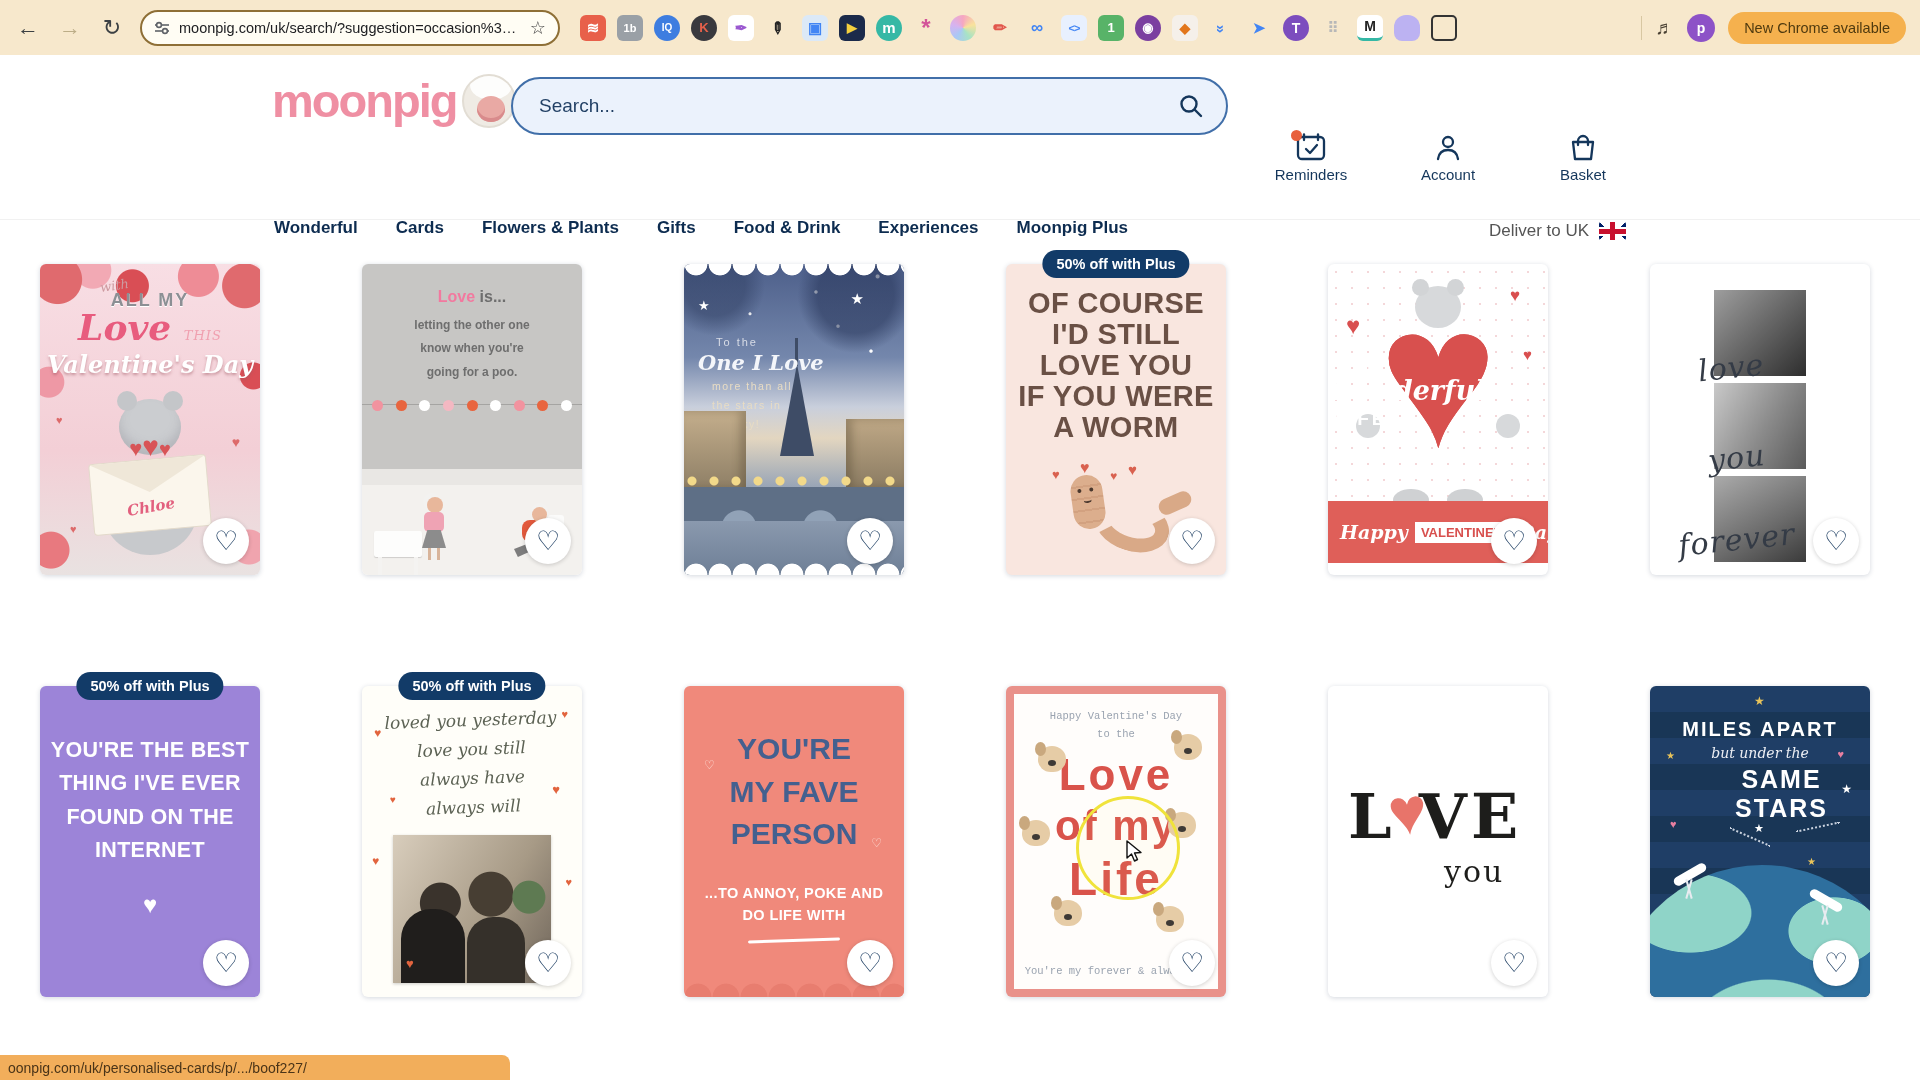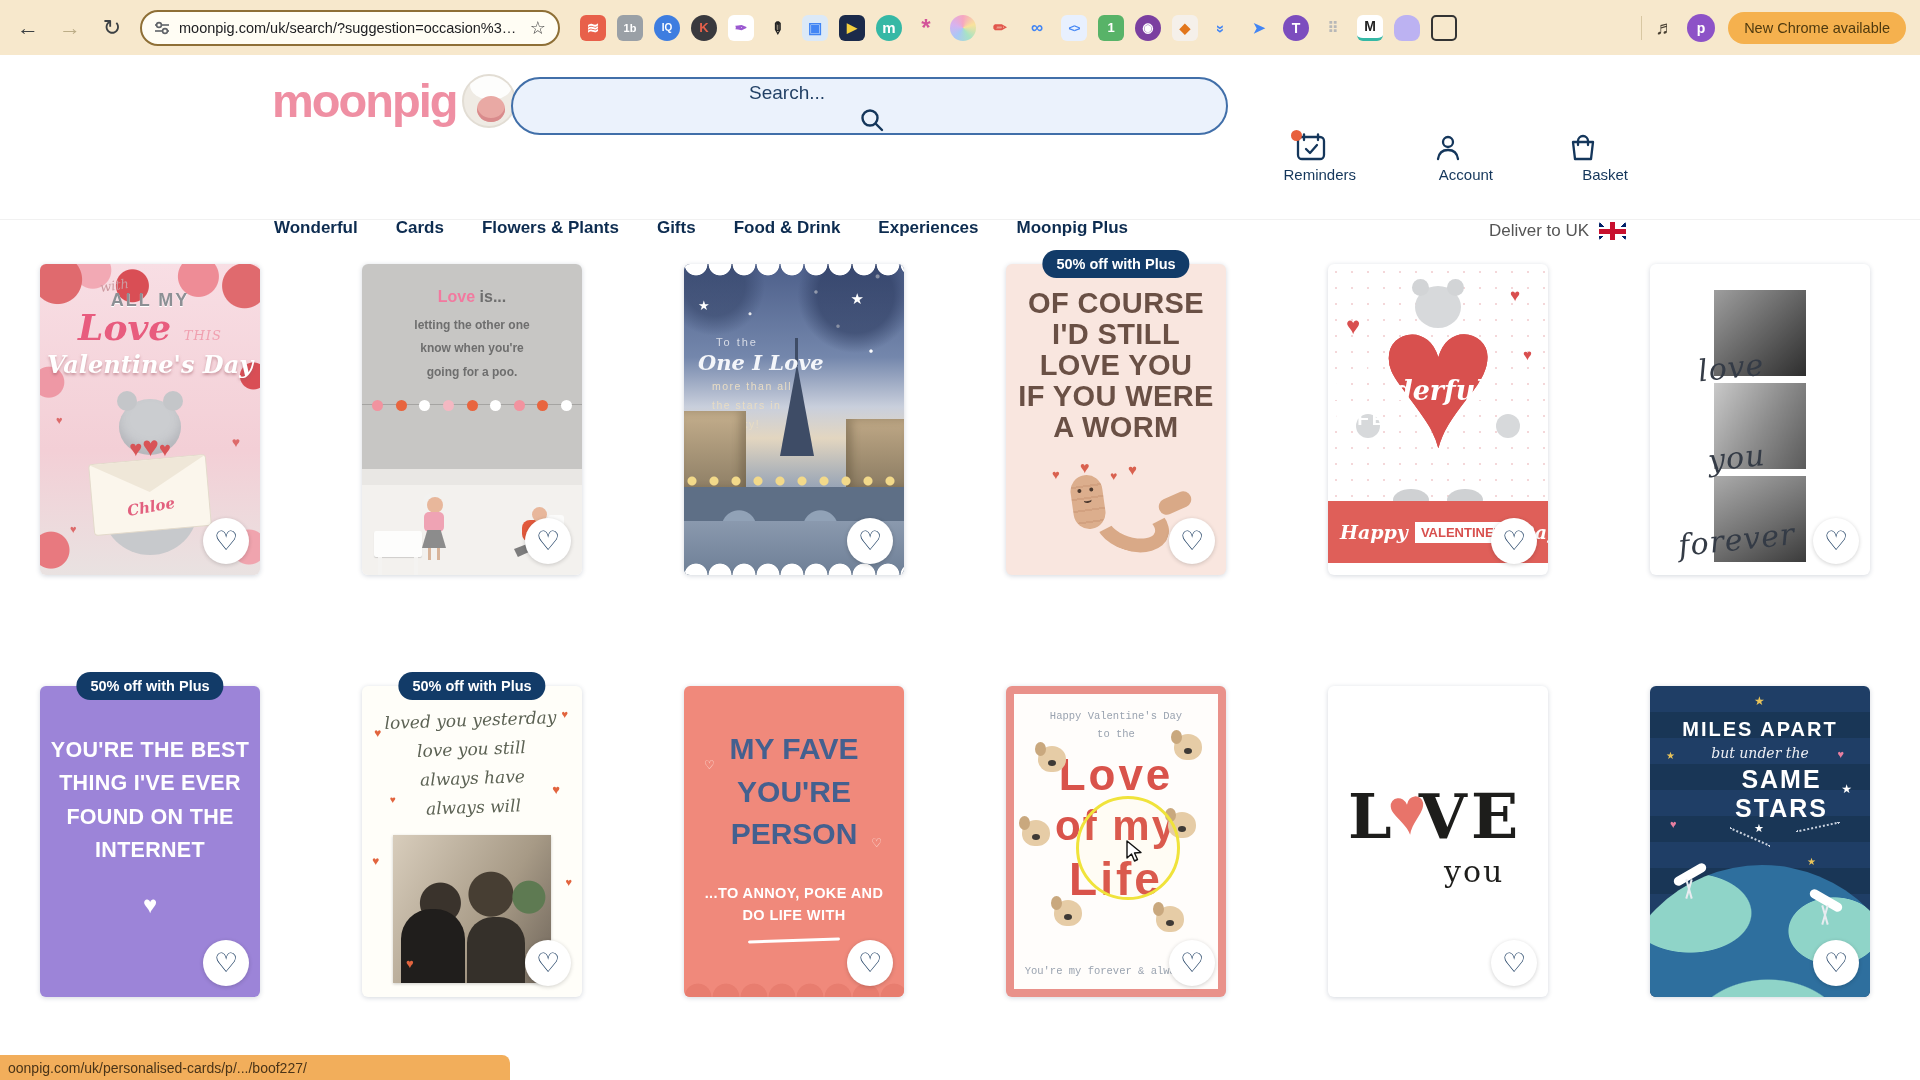"Search..." .search-wrap { flex-direction: column -> none }
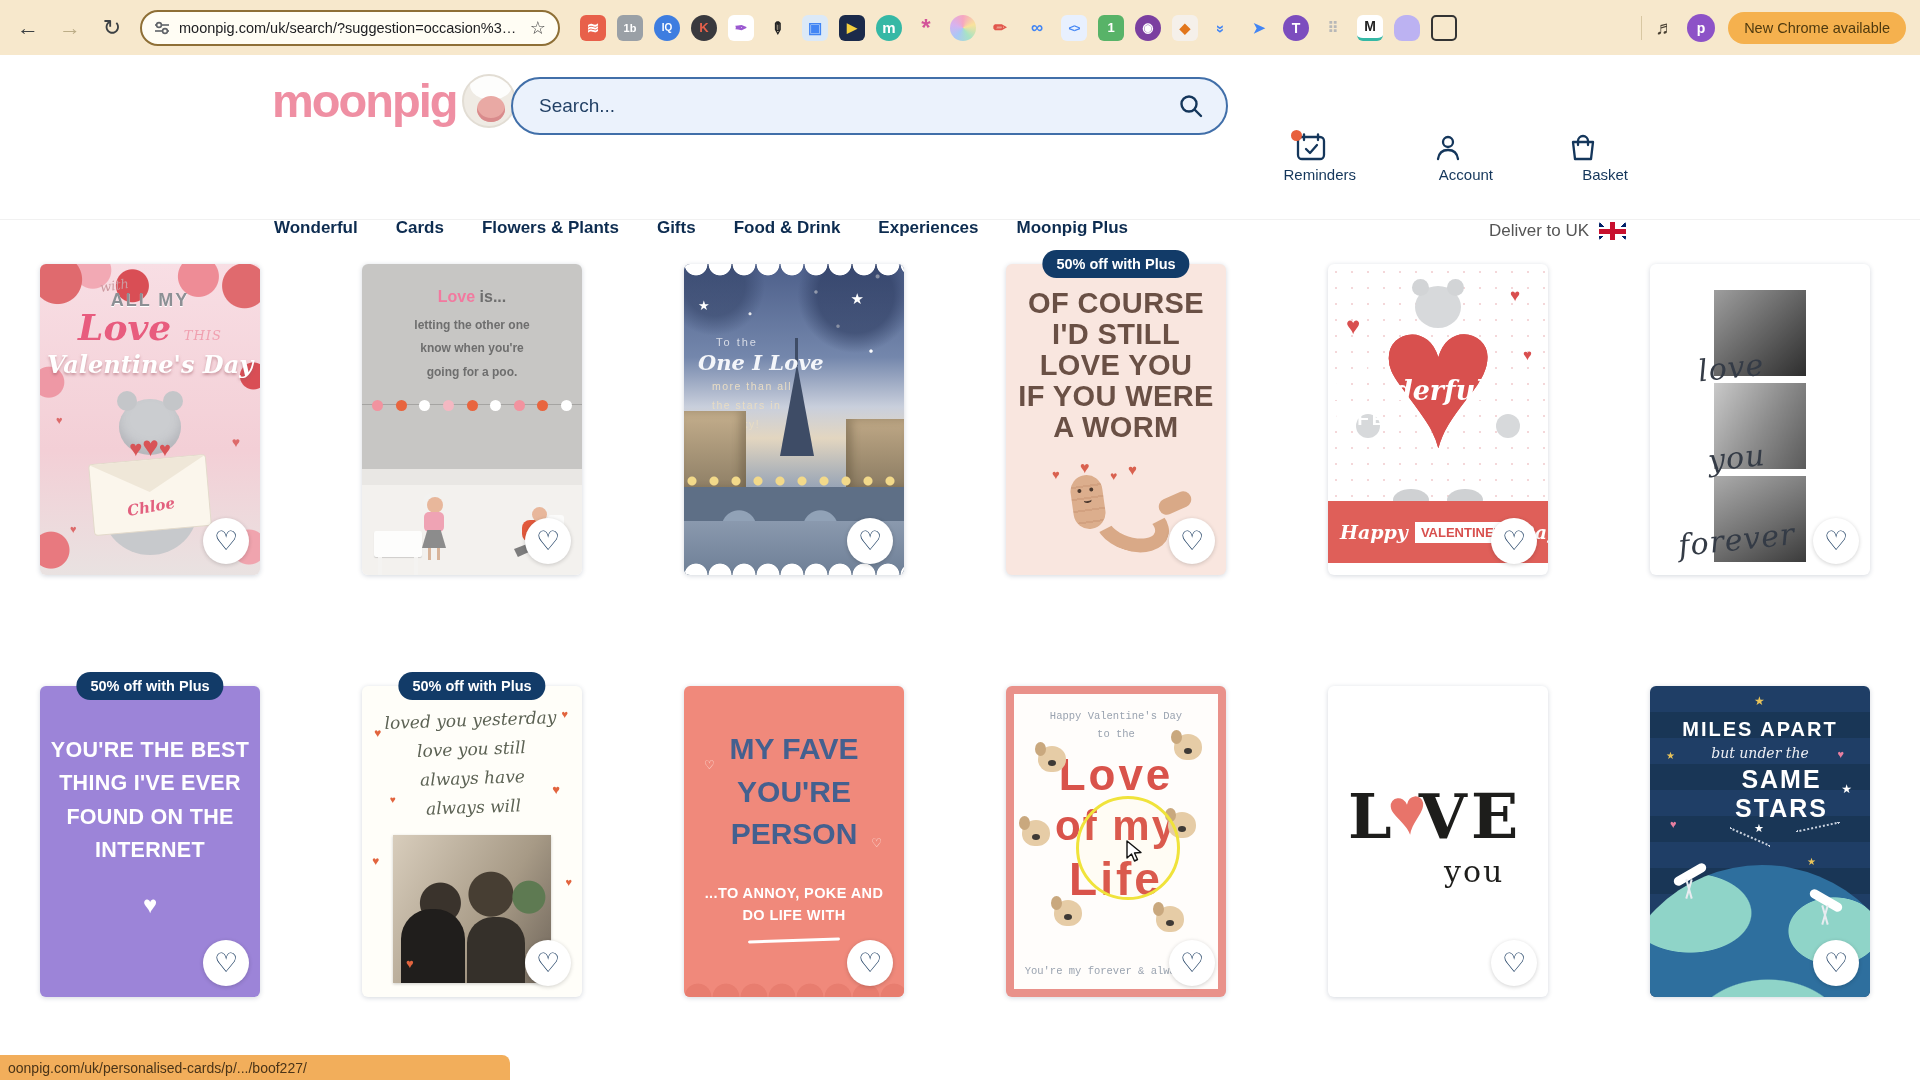"Reminders" .hdr-action .lbl { text-align: right -> none }
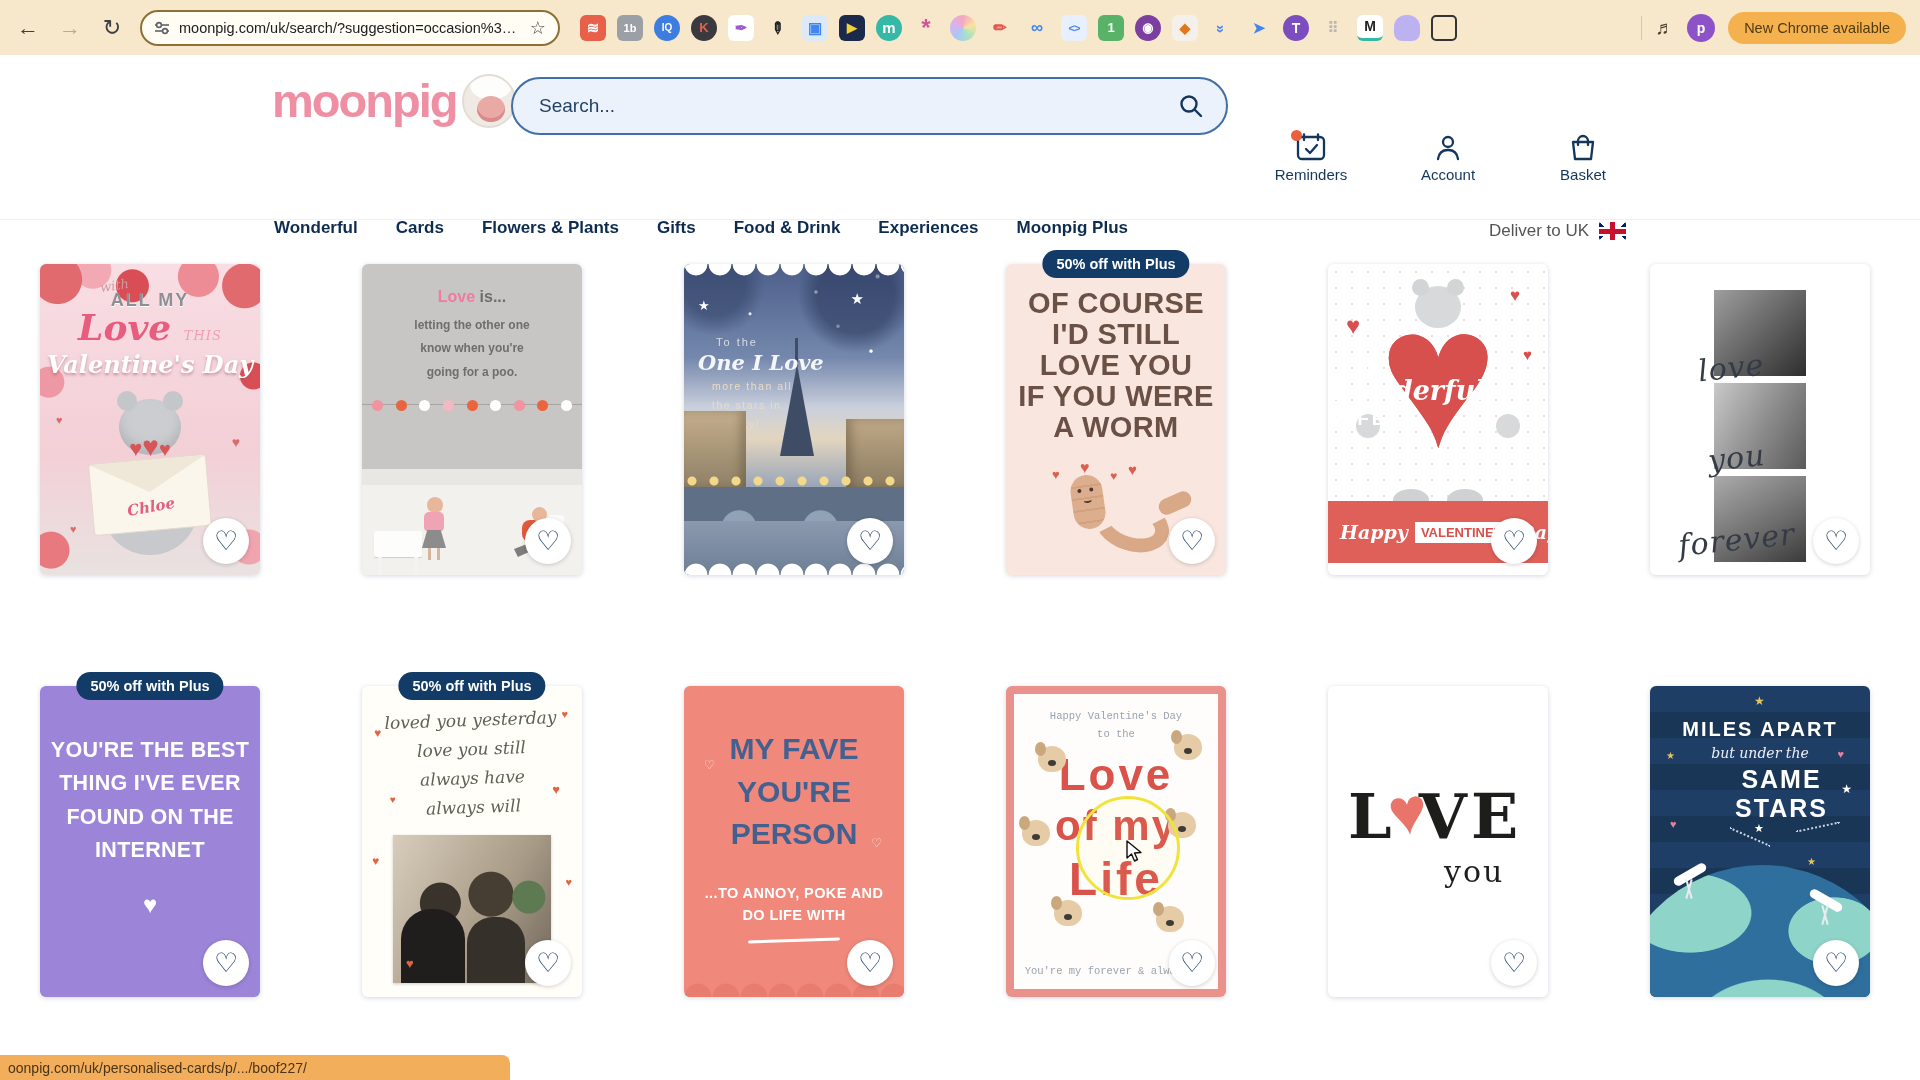"MY FAVE" div { order: before "YOU'RE" -> after "YOU'RE" }
